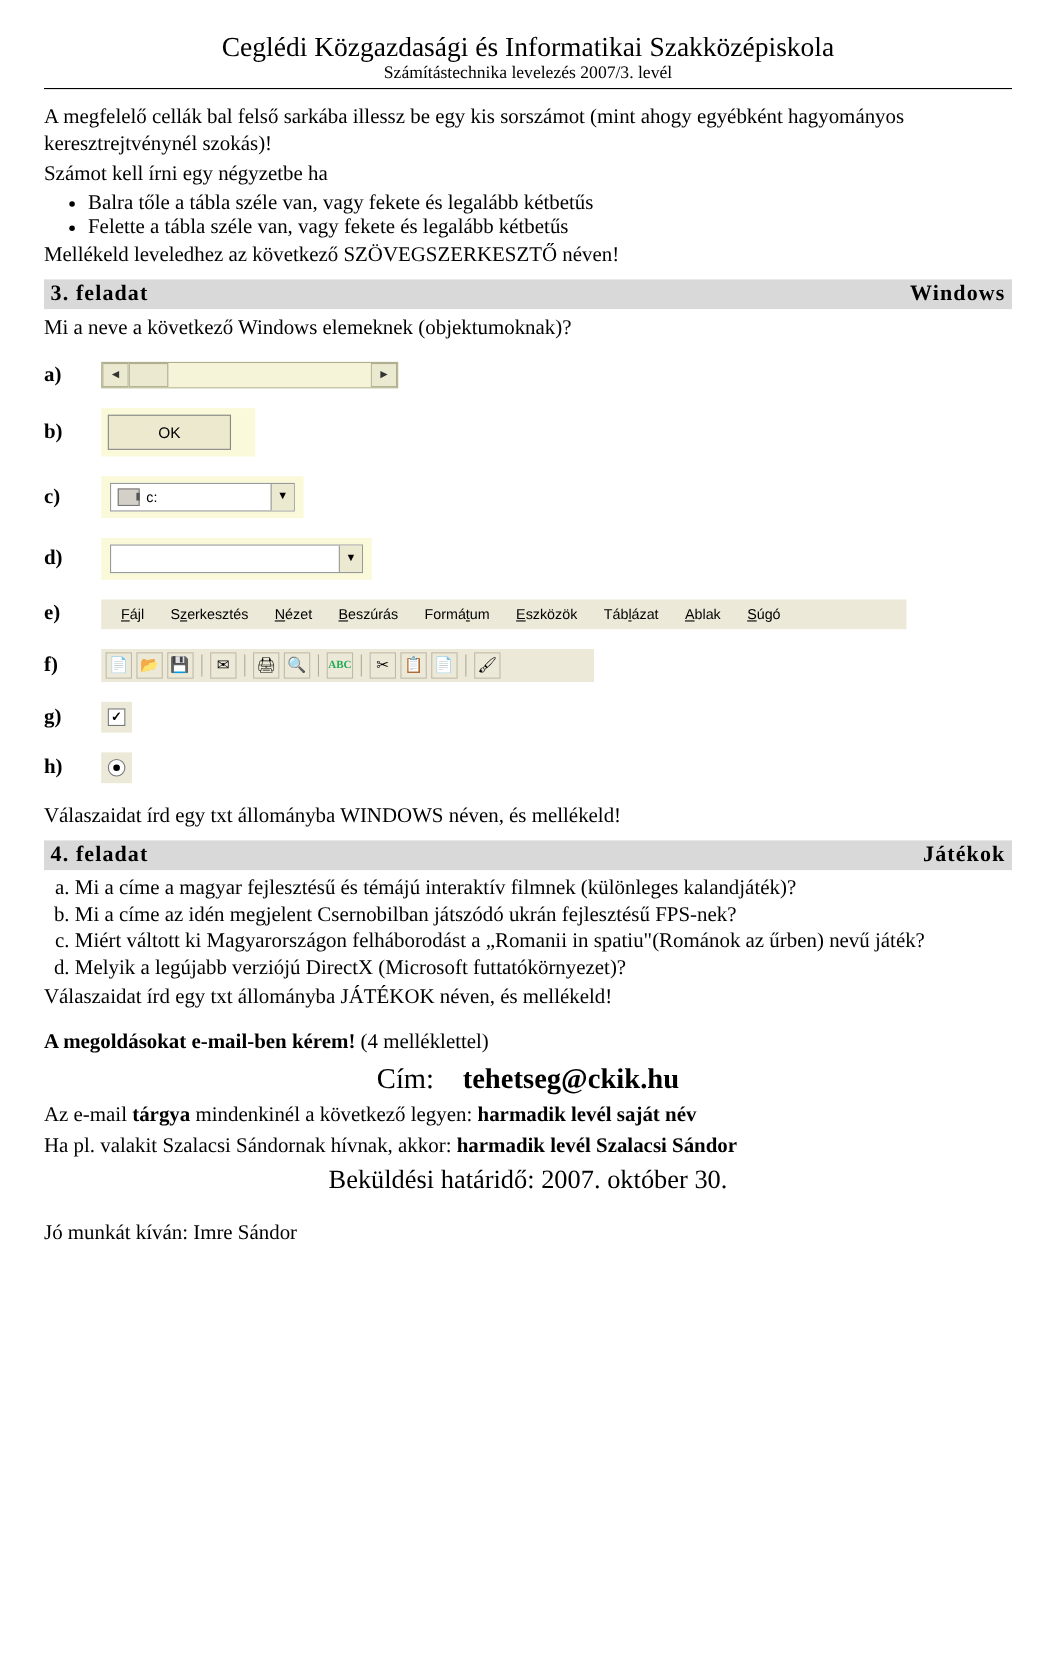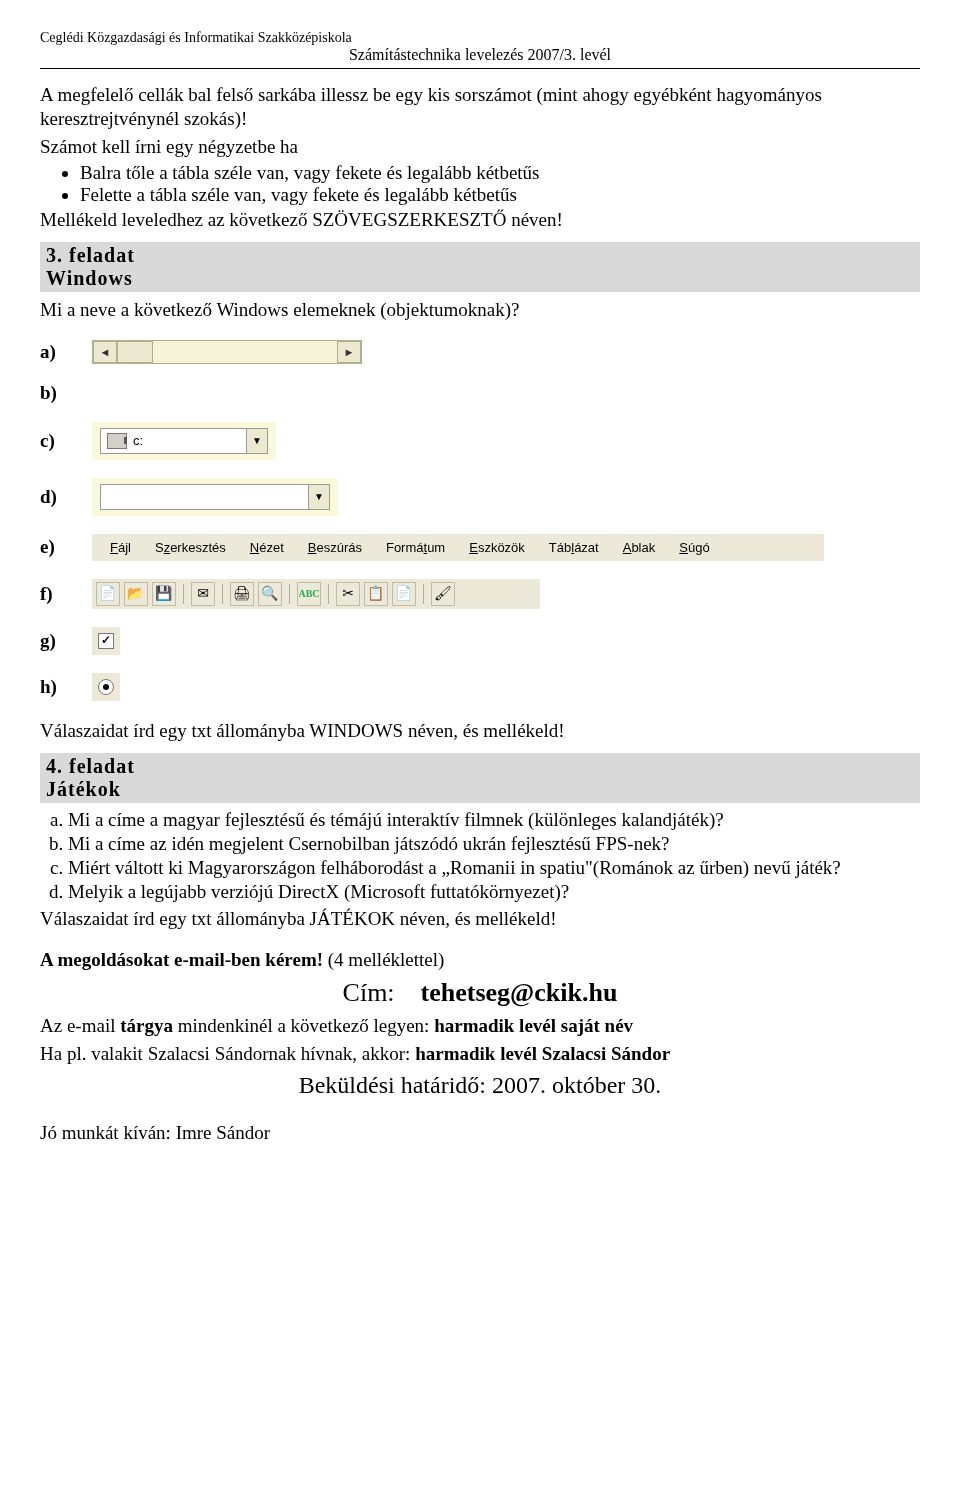"Ceglédi Közgazdasági és Informatikai" .header-title { font-size: 14px -> 25px; text-align: none -> center }
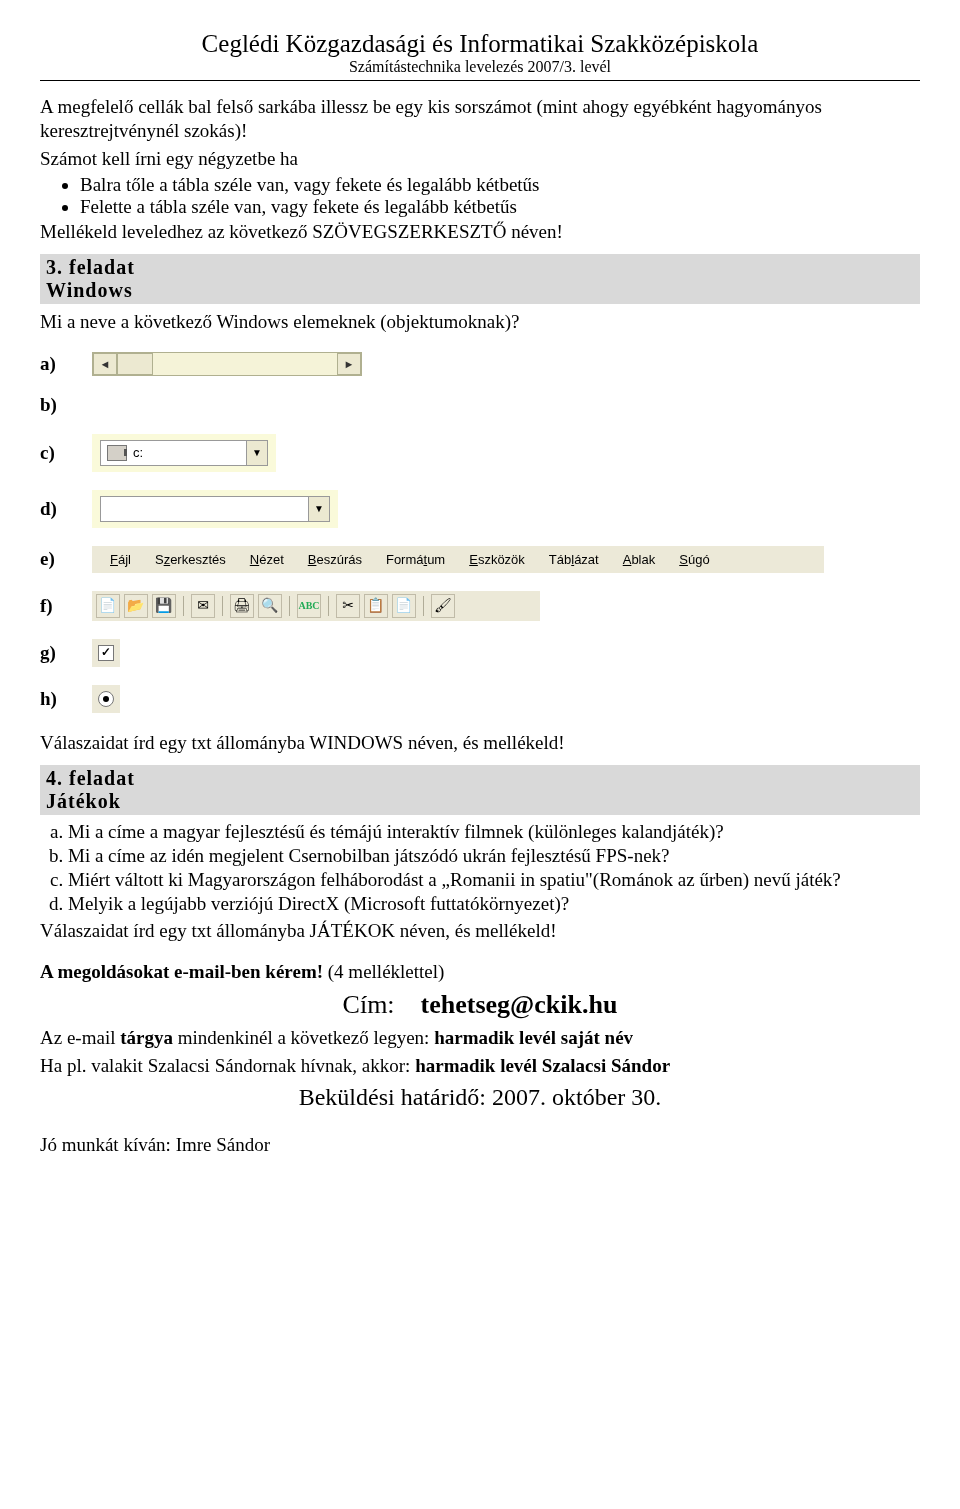"3. feladat" .task-bar { flex-direction: column -> none }
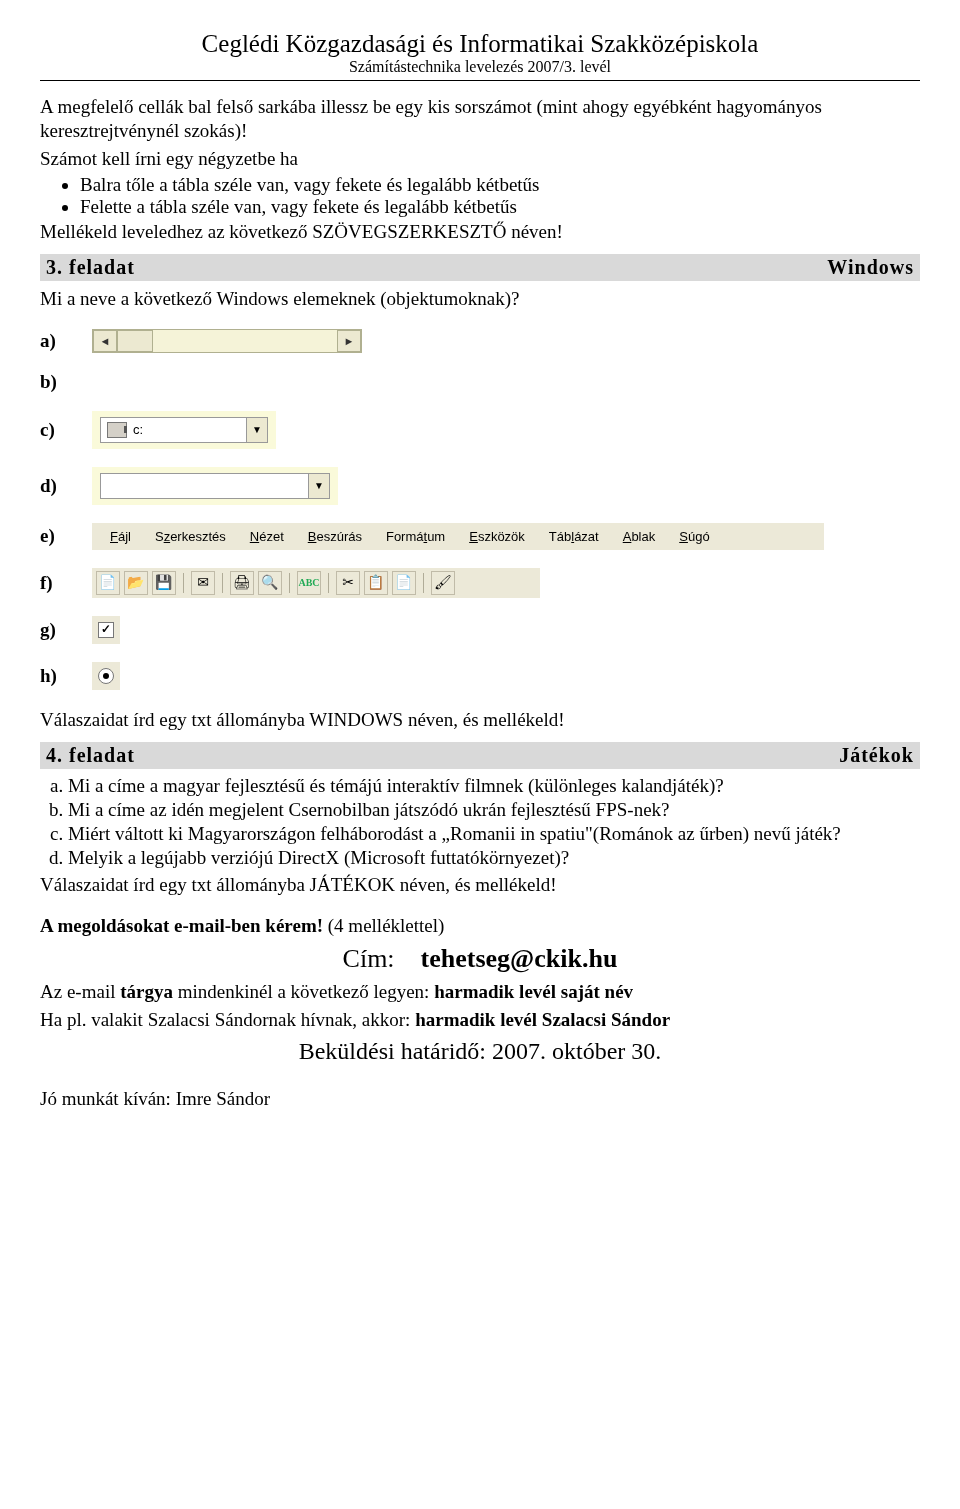"OK" div.ok-wrap { html: none -> <div> <div>OK</div> </div> }
